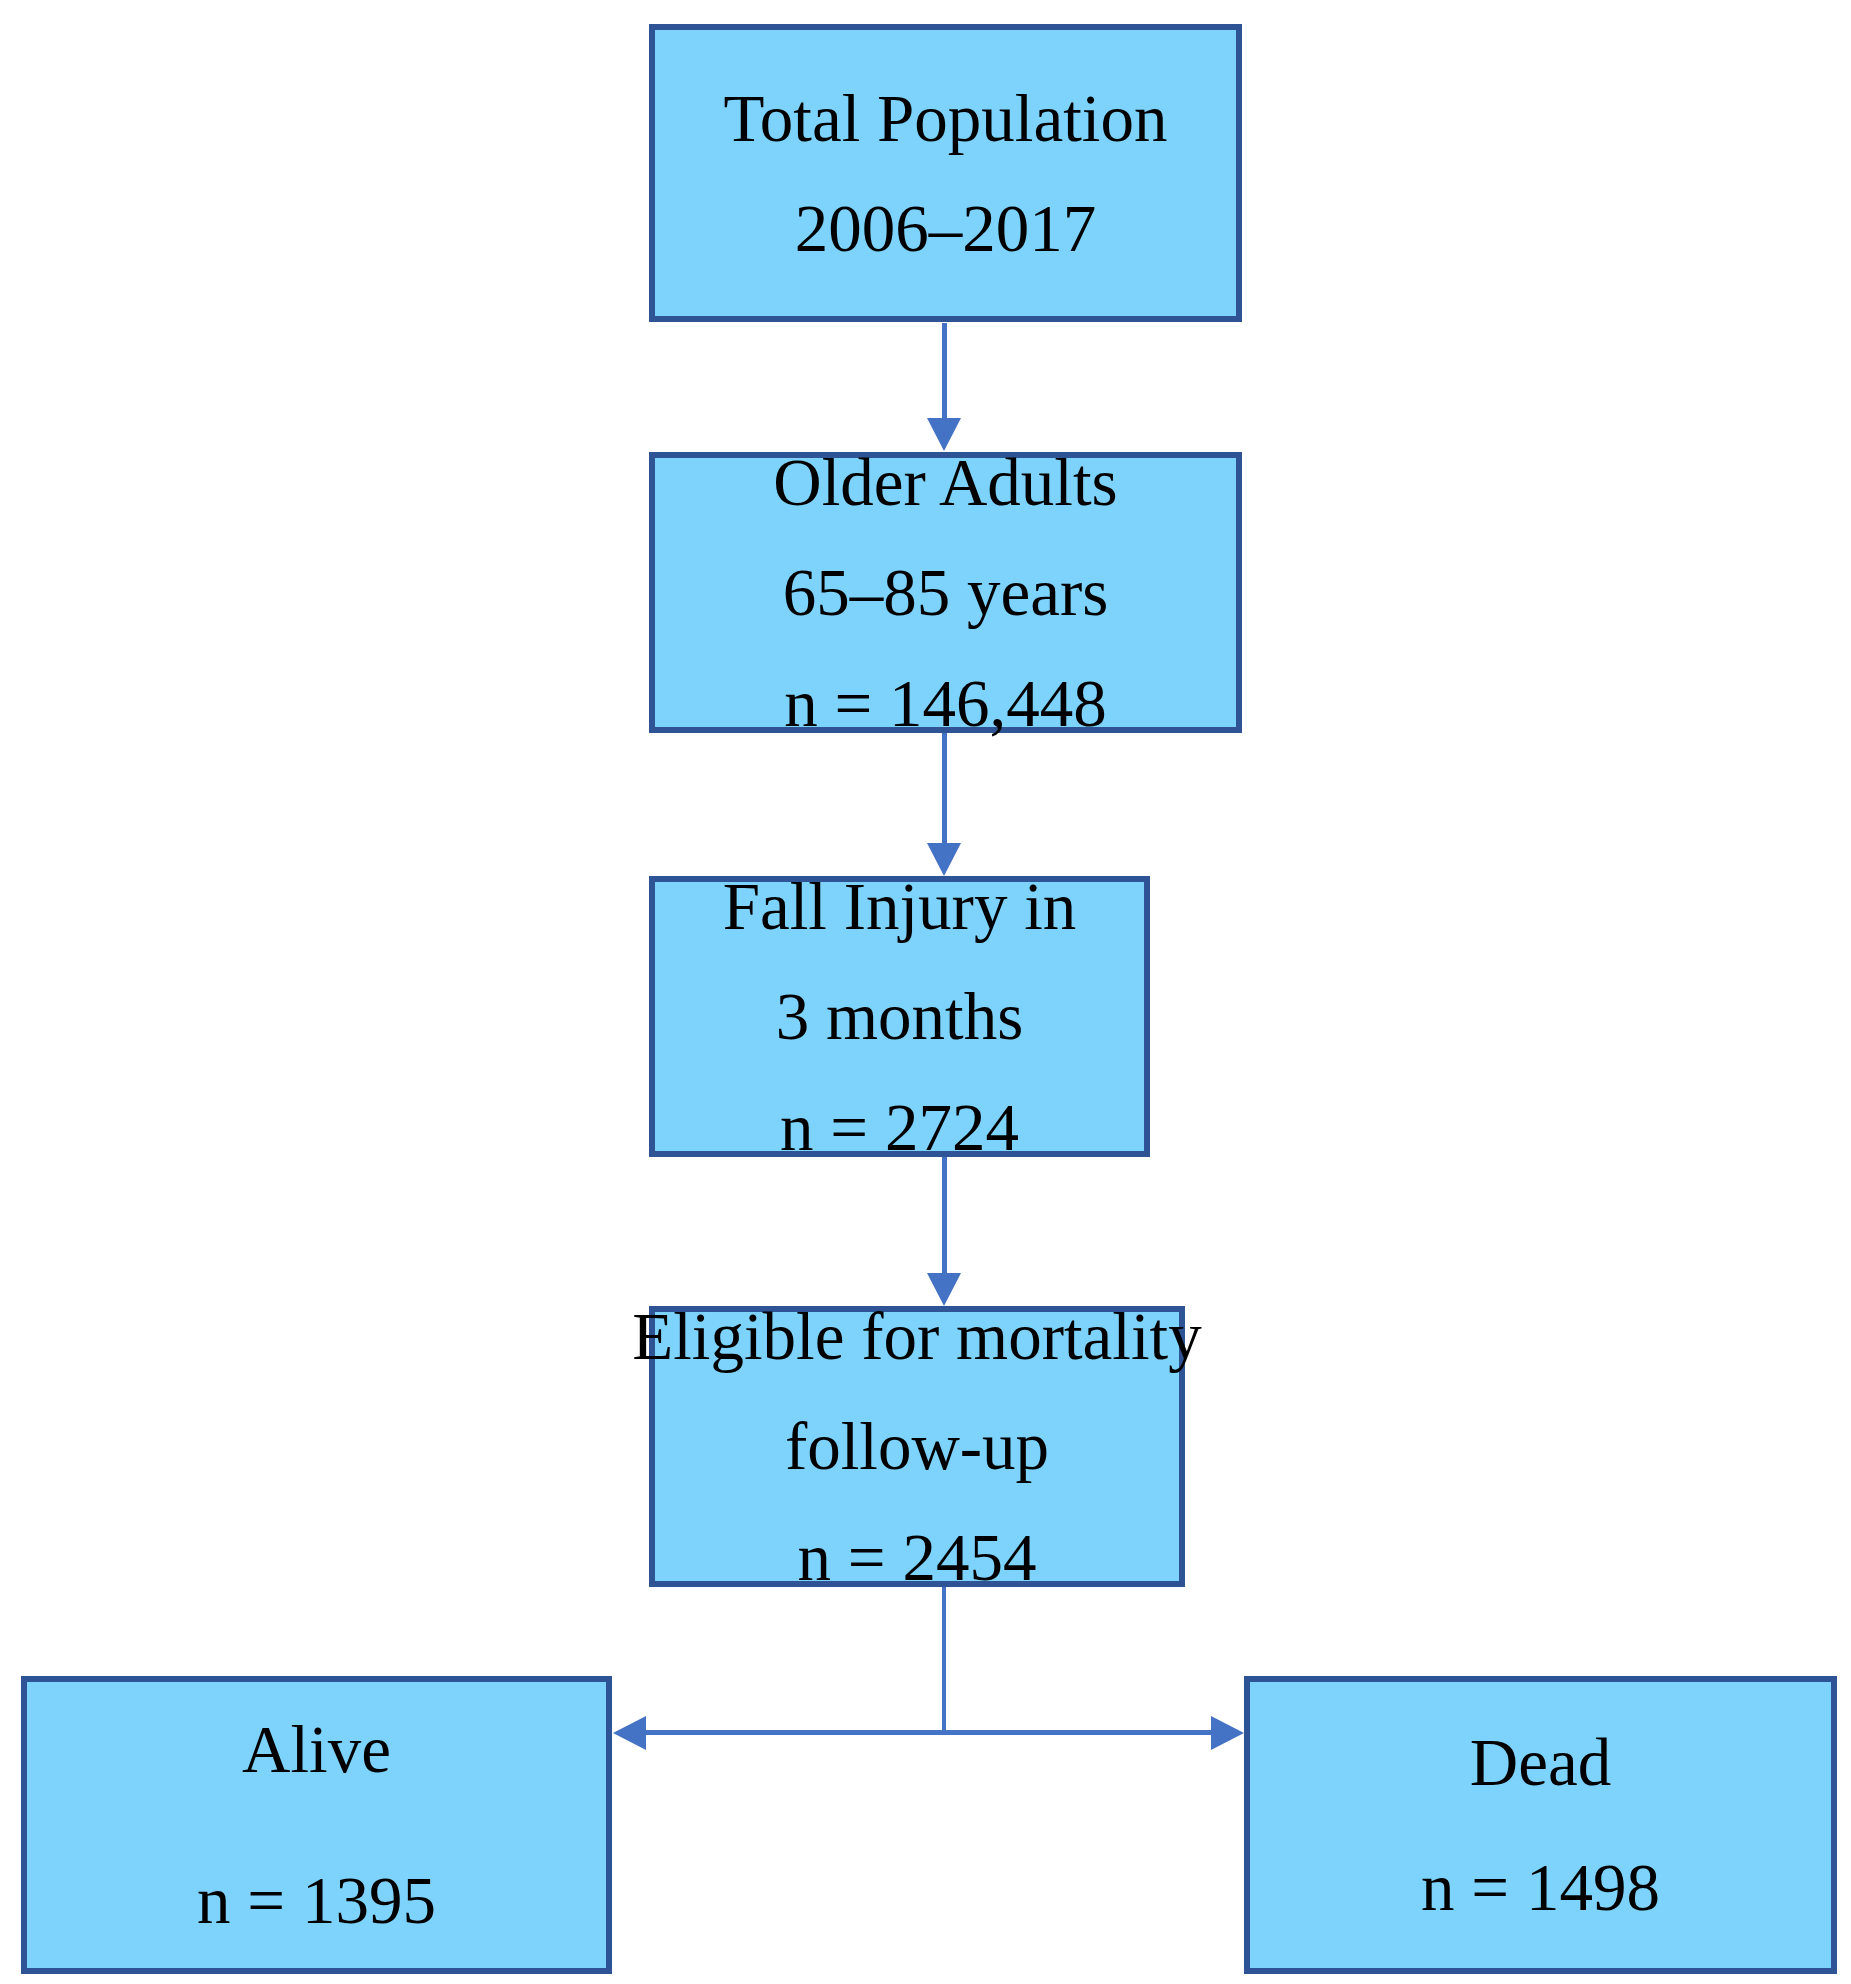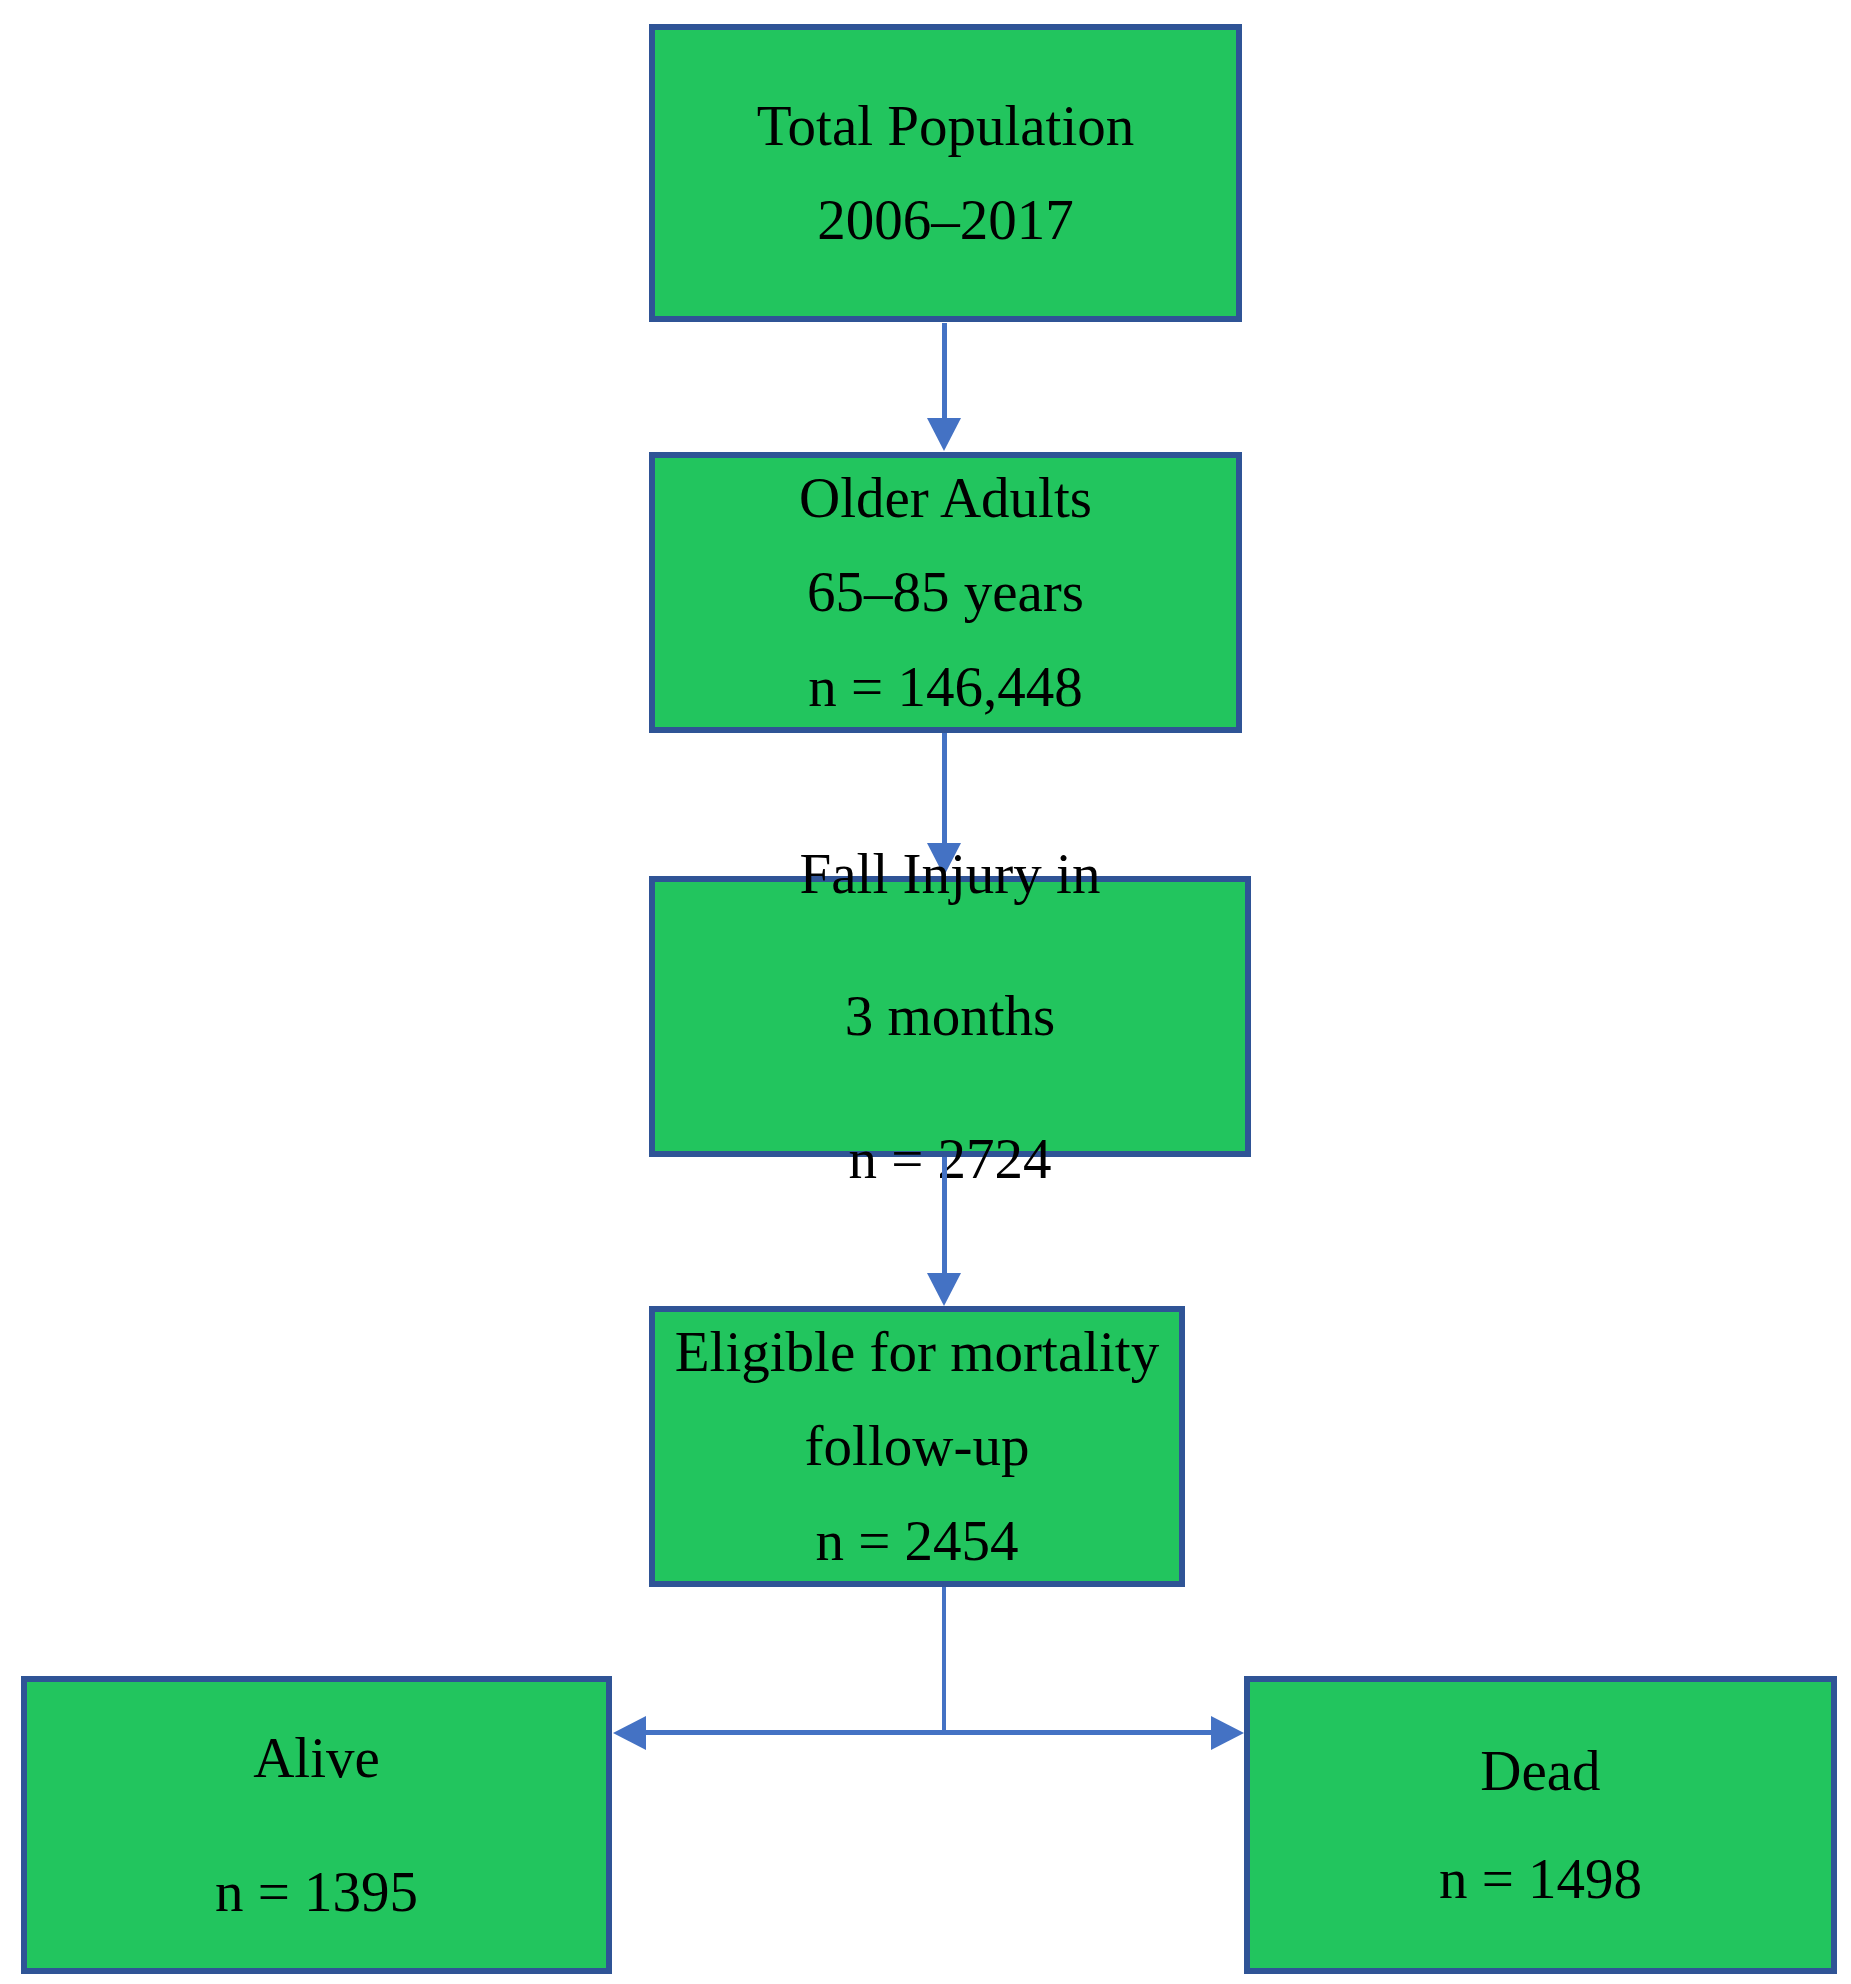"Total Population" .node { background: #22c55e -> #7dd3fc; font-size: 57px -> 67px }
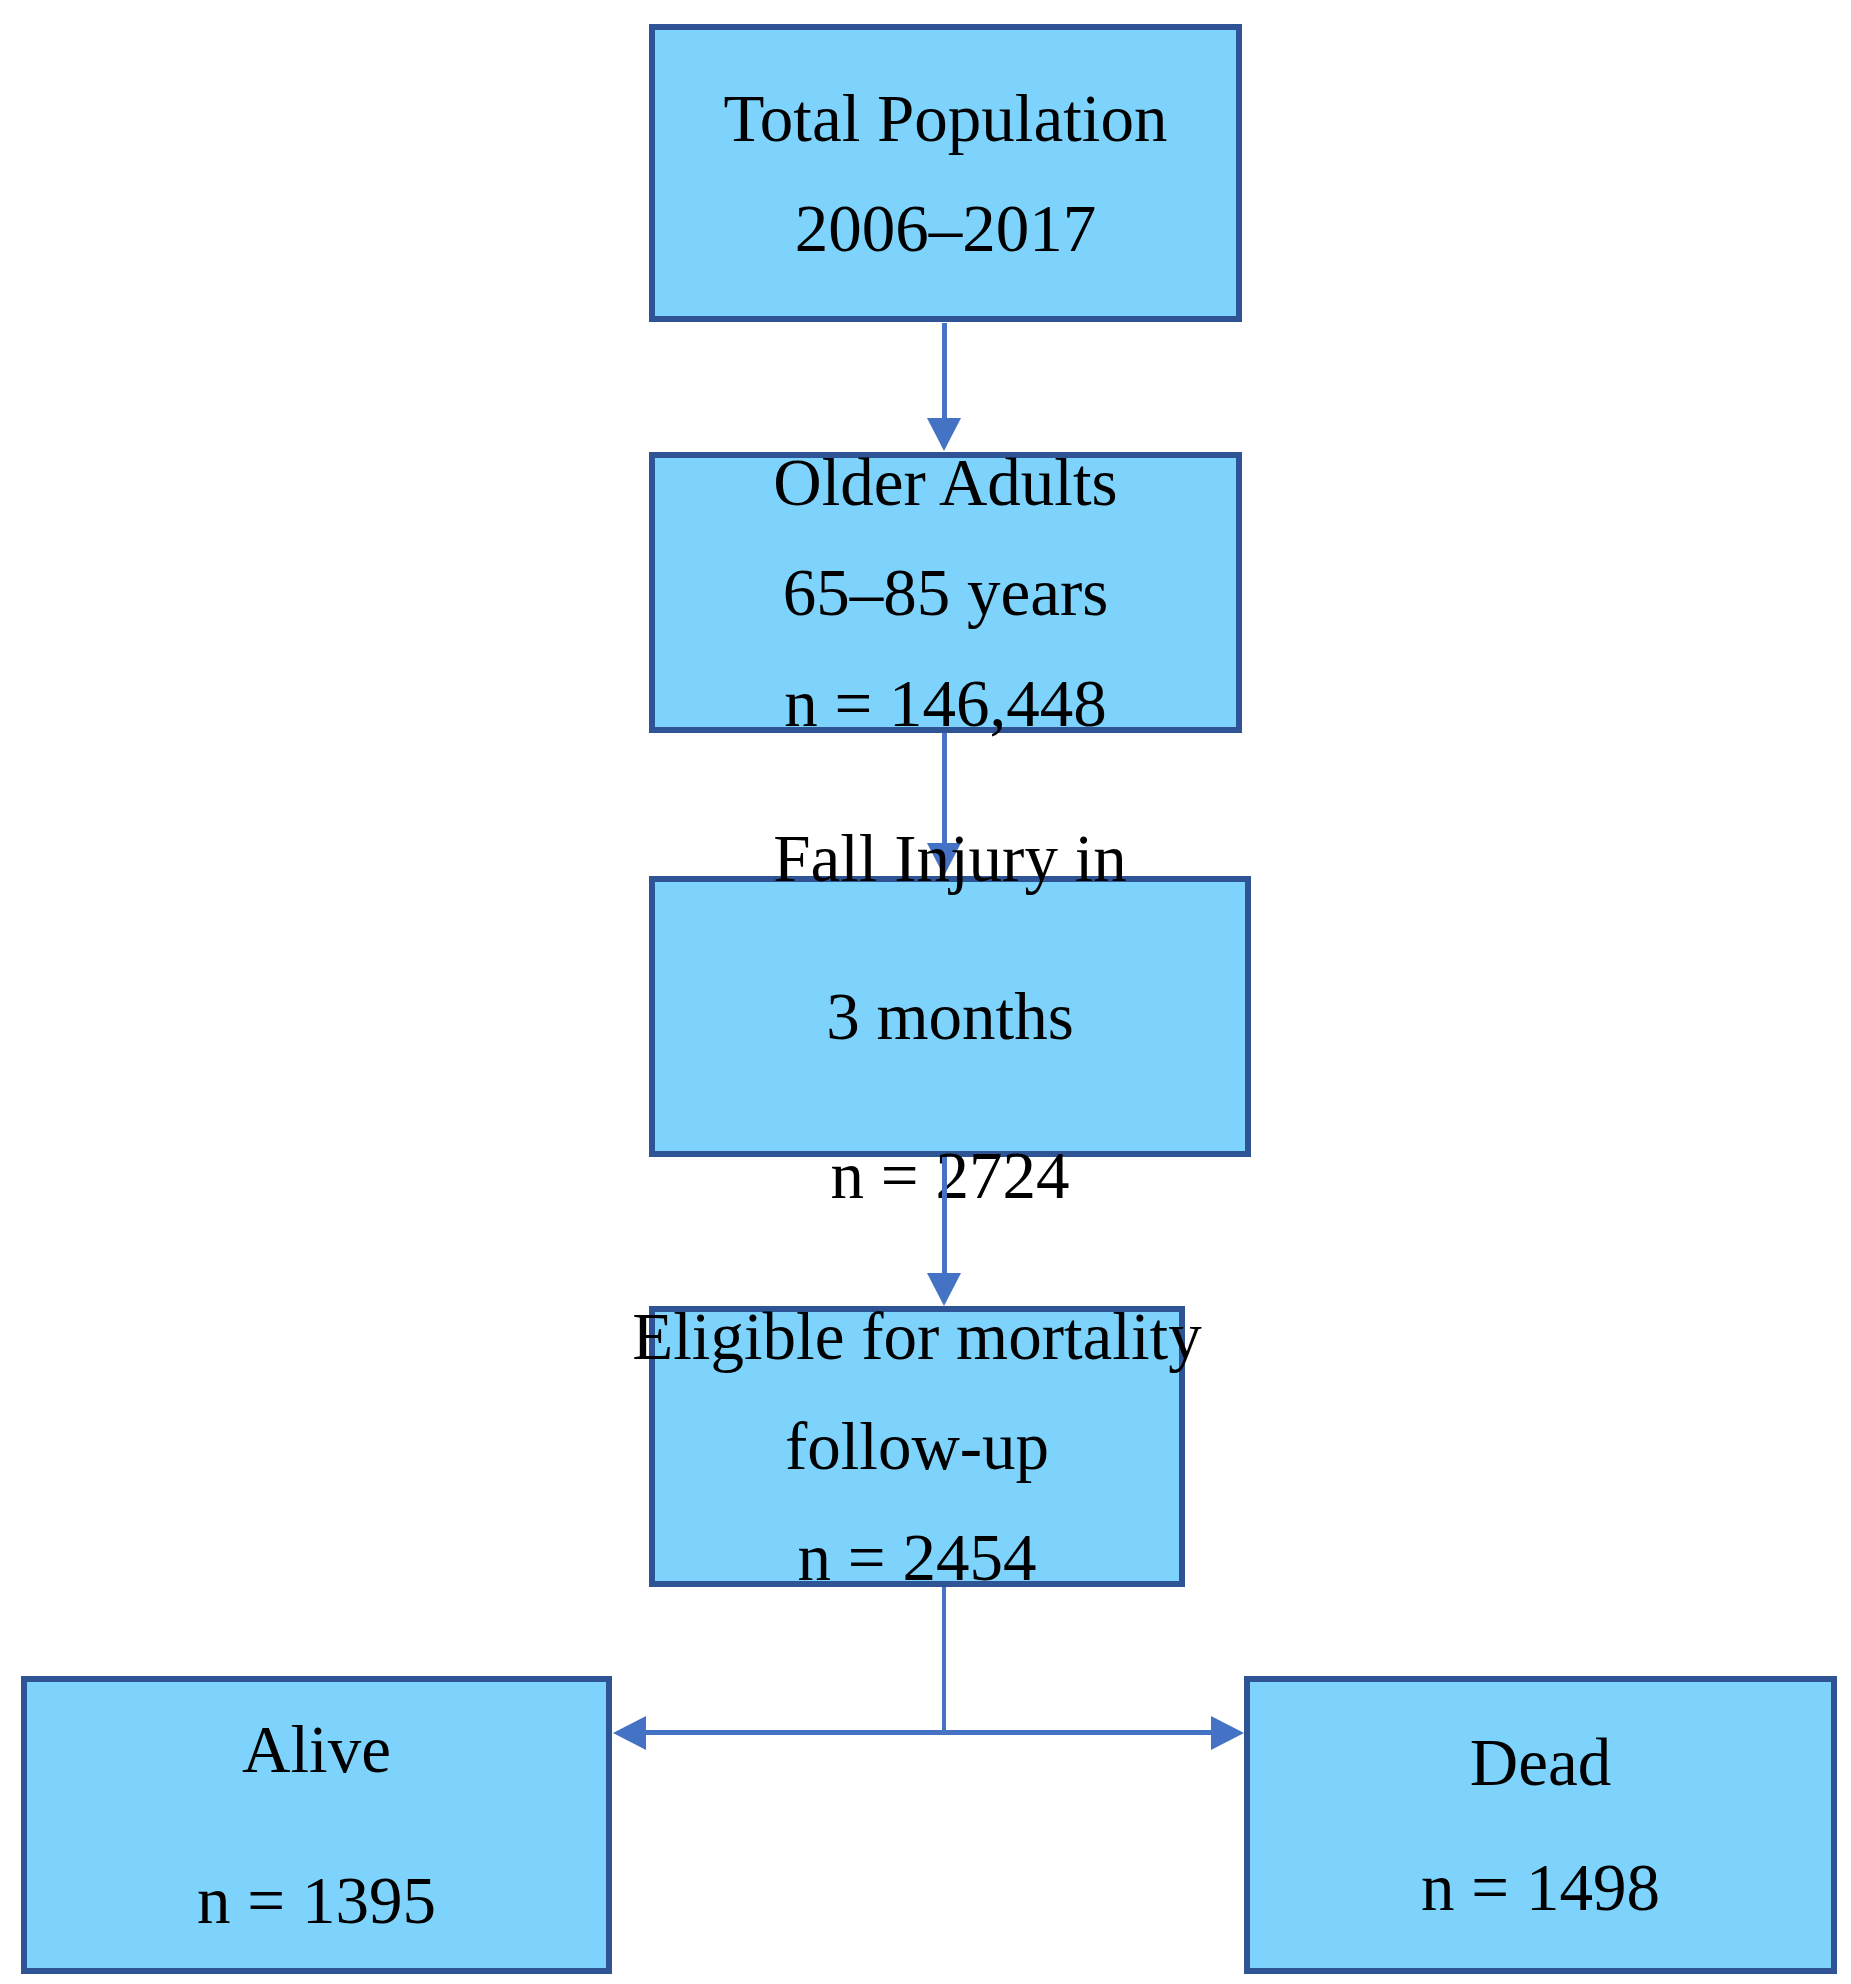"Fall Injury in" div.node { gap: 48px -> none; width: 602px -> 501px }
